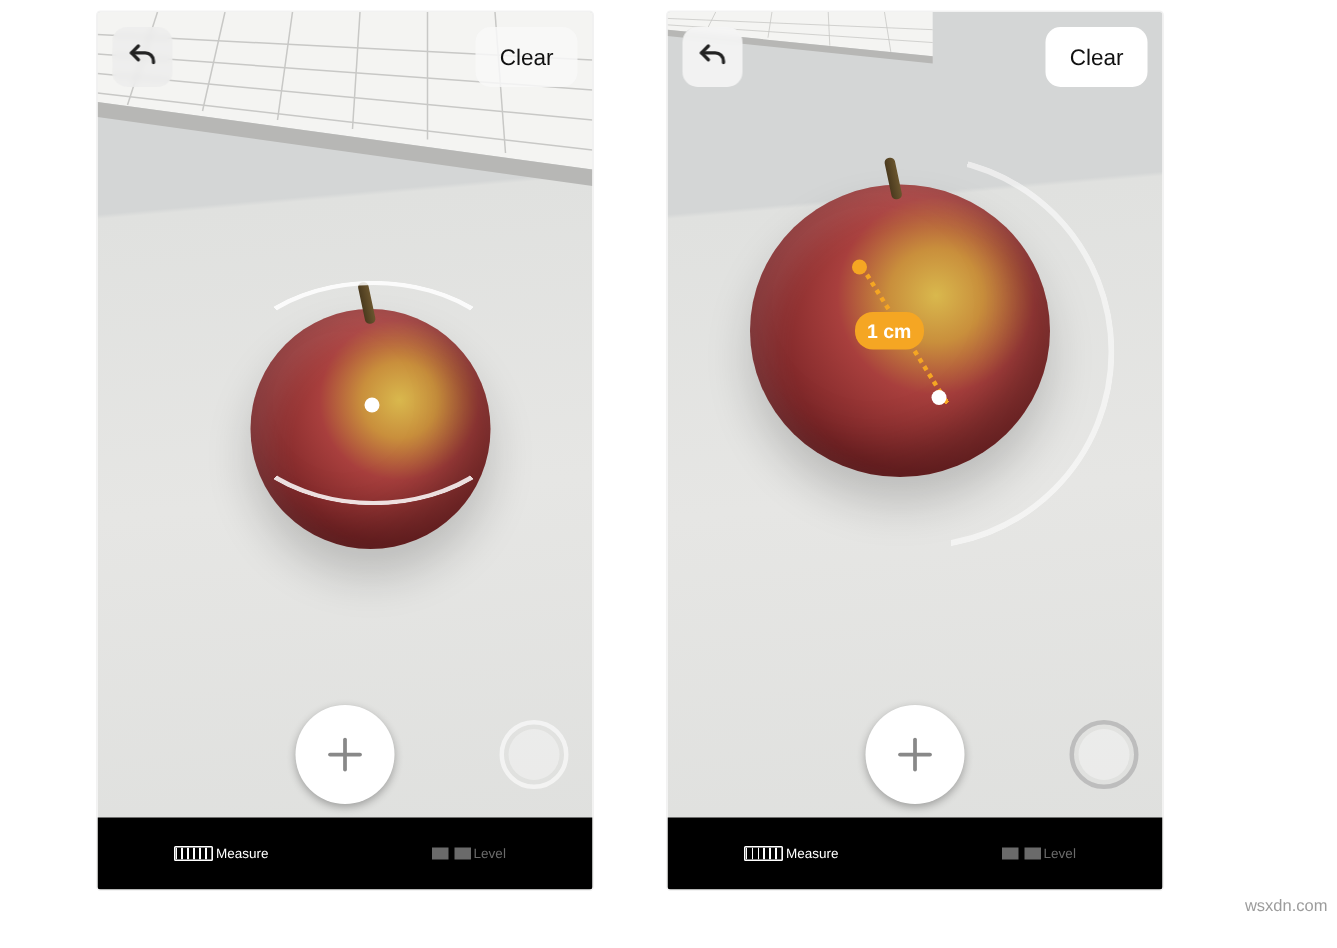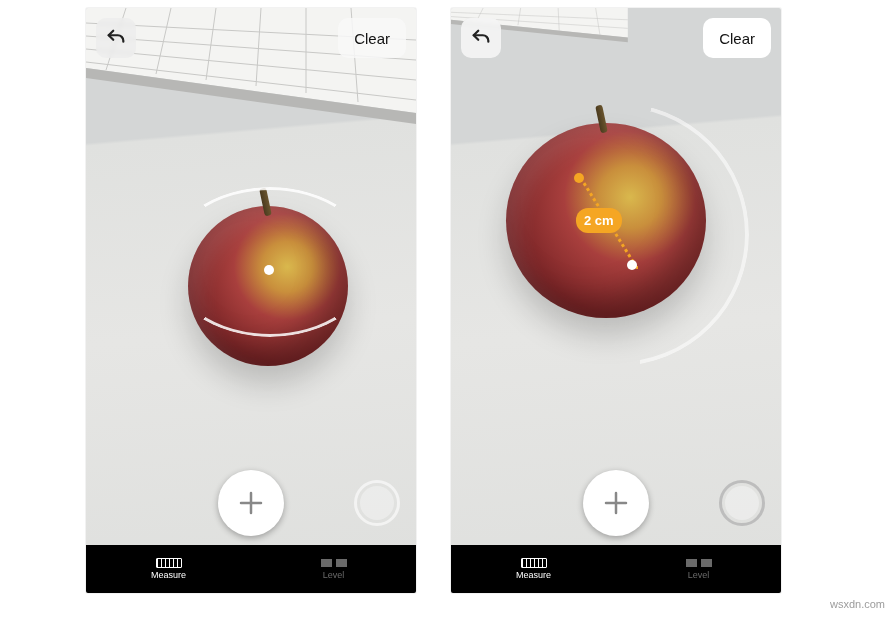"Clear" .stage { gap: 35px -> 50px; padding: 8px 86px -> 8px 65px }
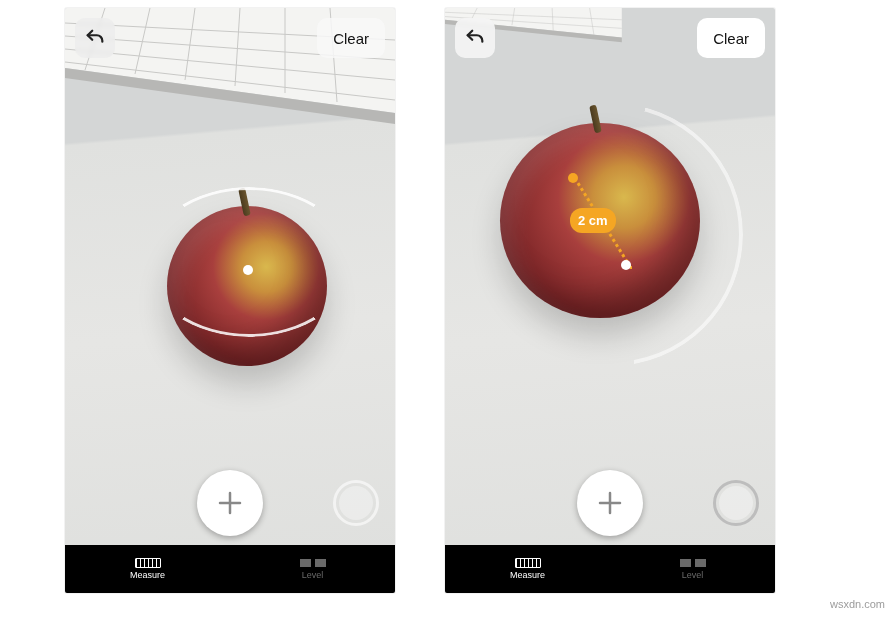"2 cm" span { text: 2 -> 1 }
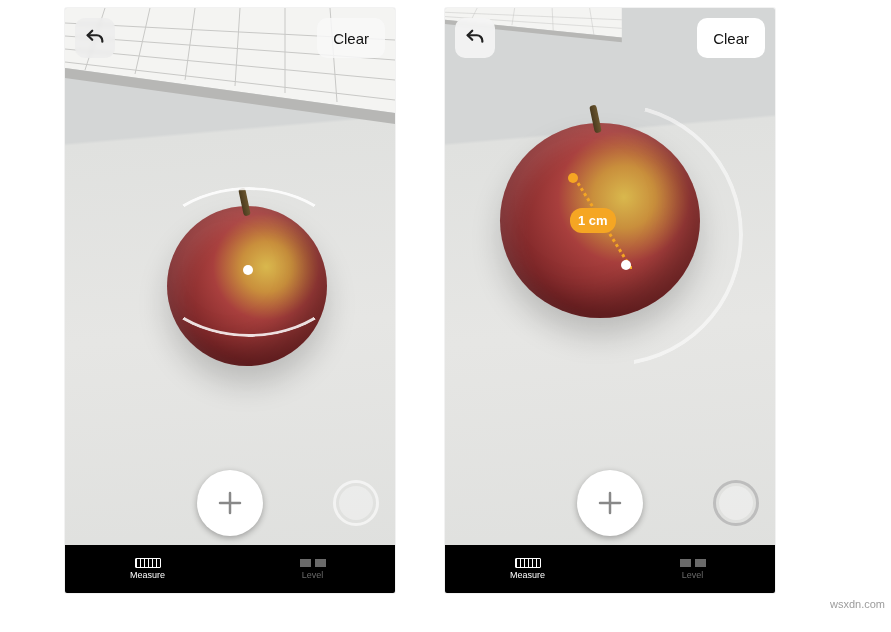"Measure" .tab { flex-direction: column -> row }
